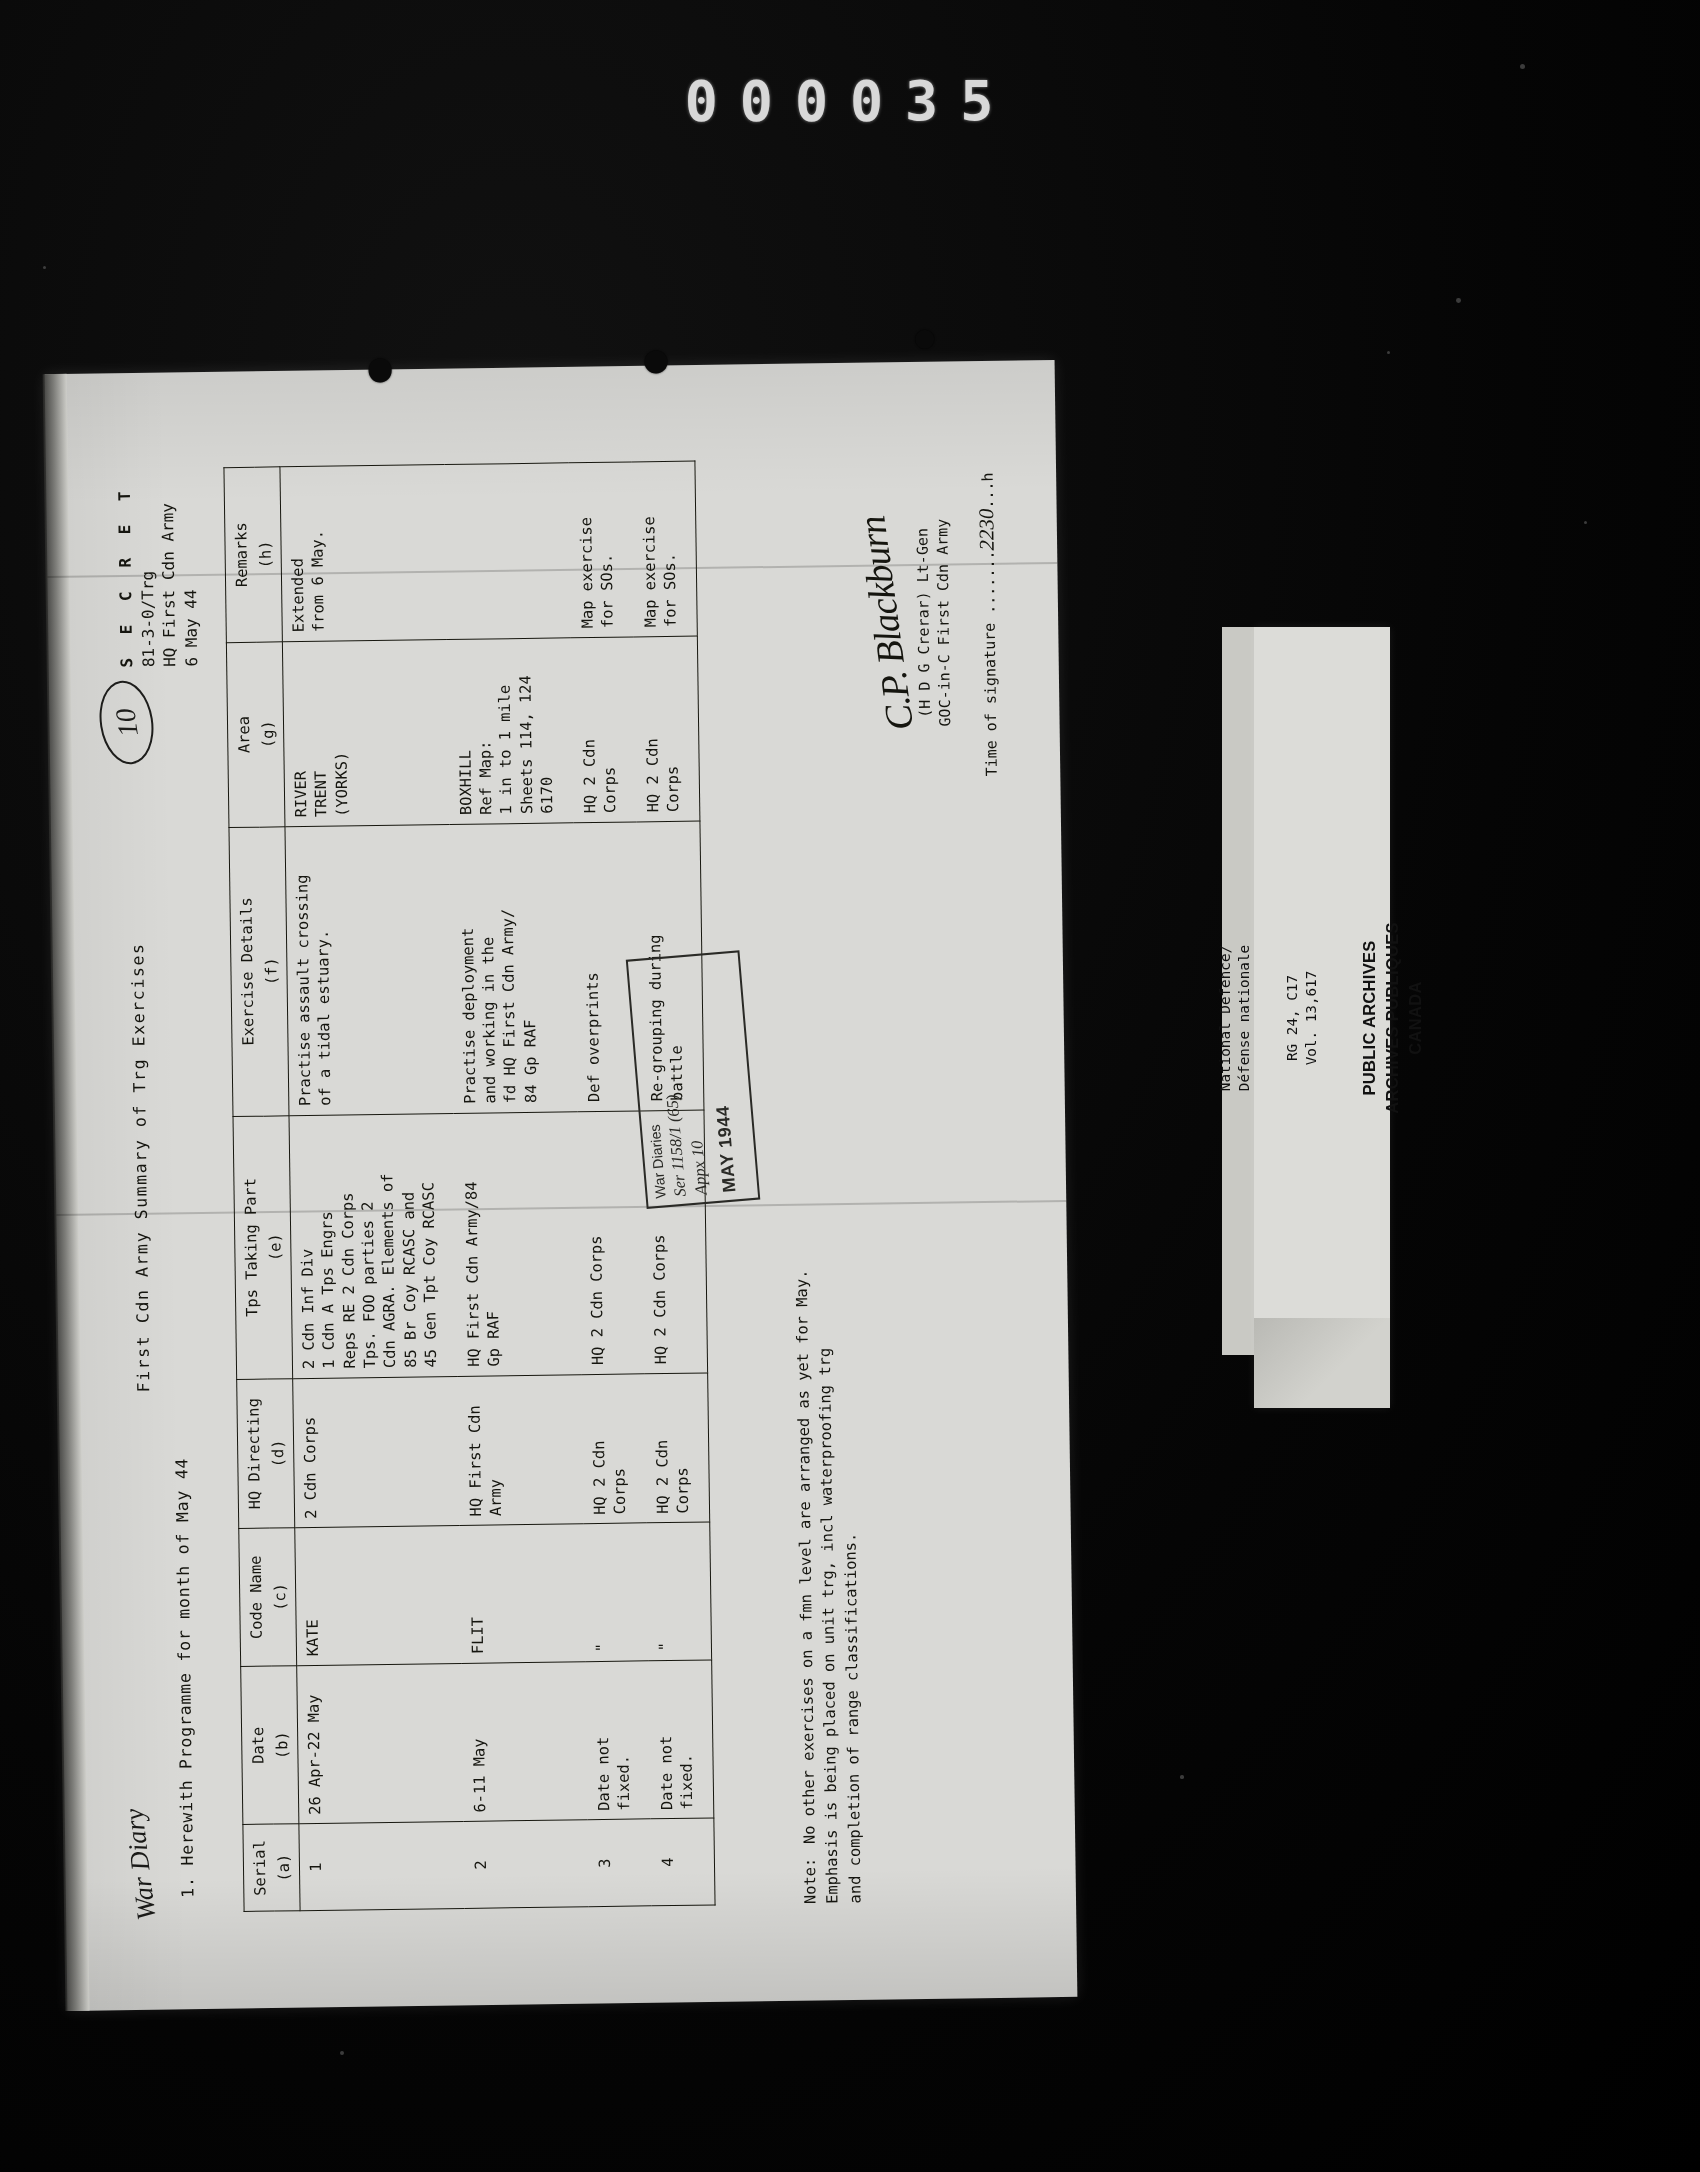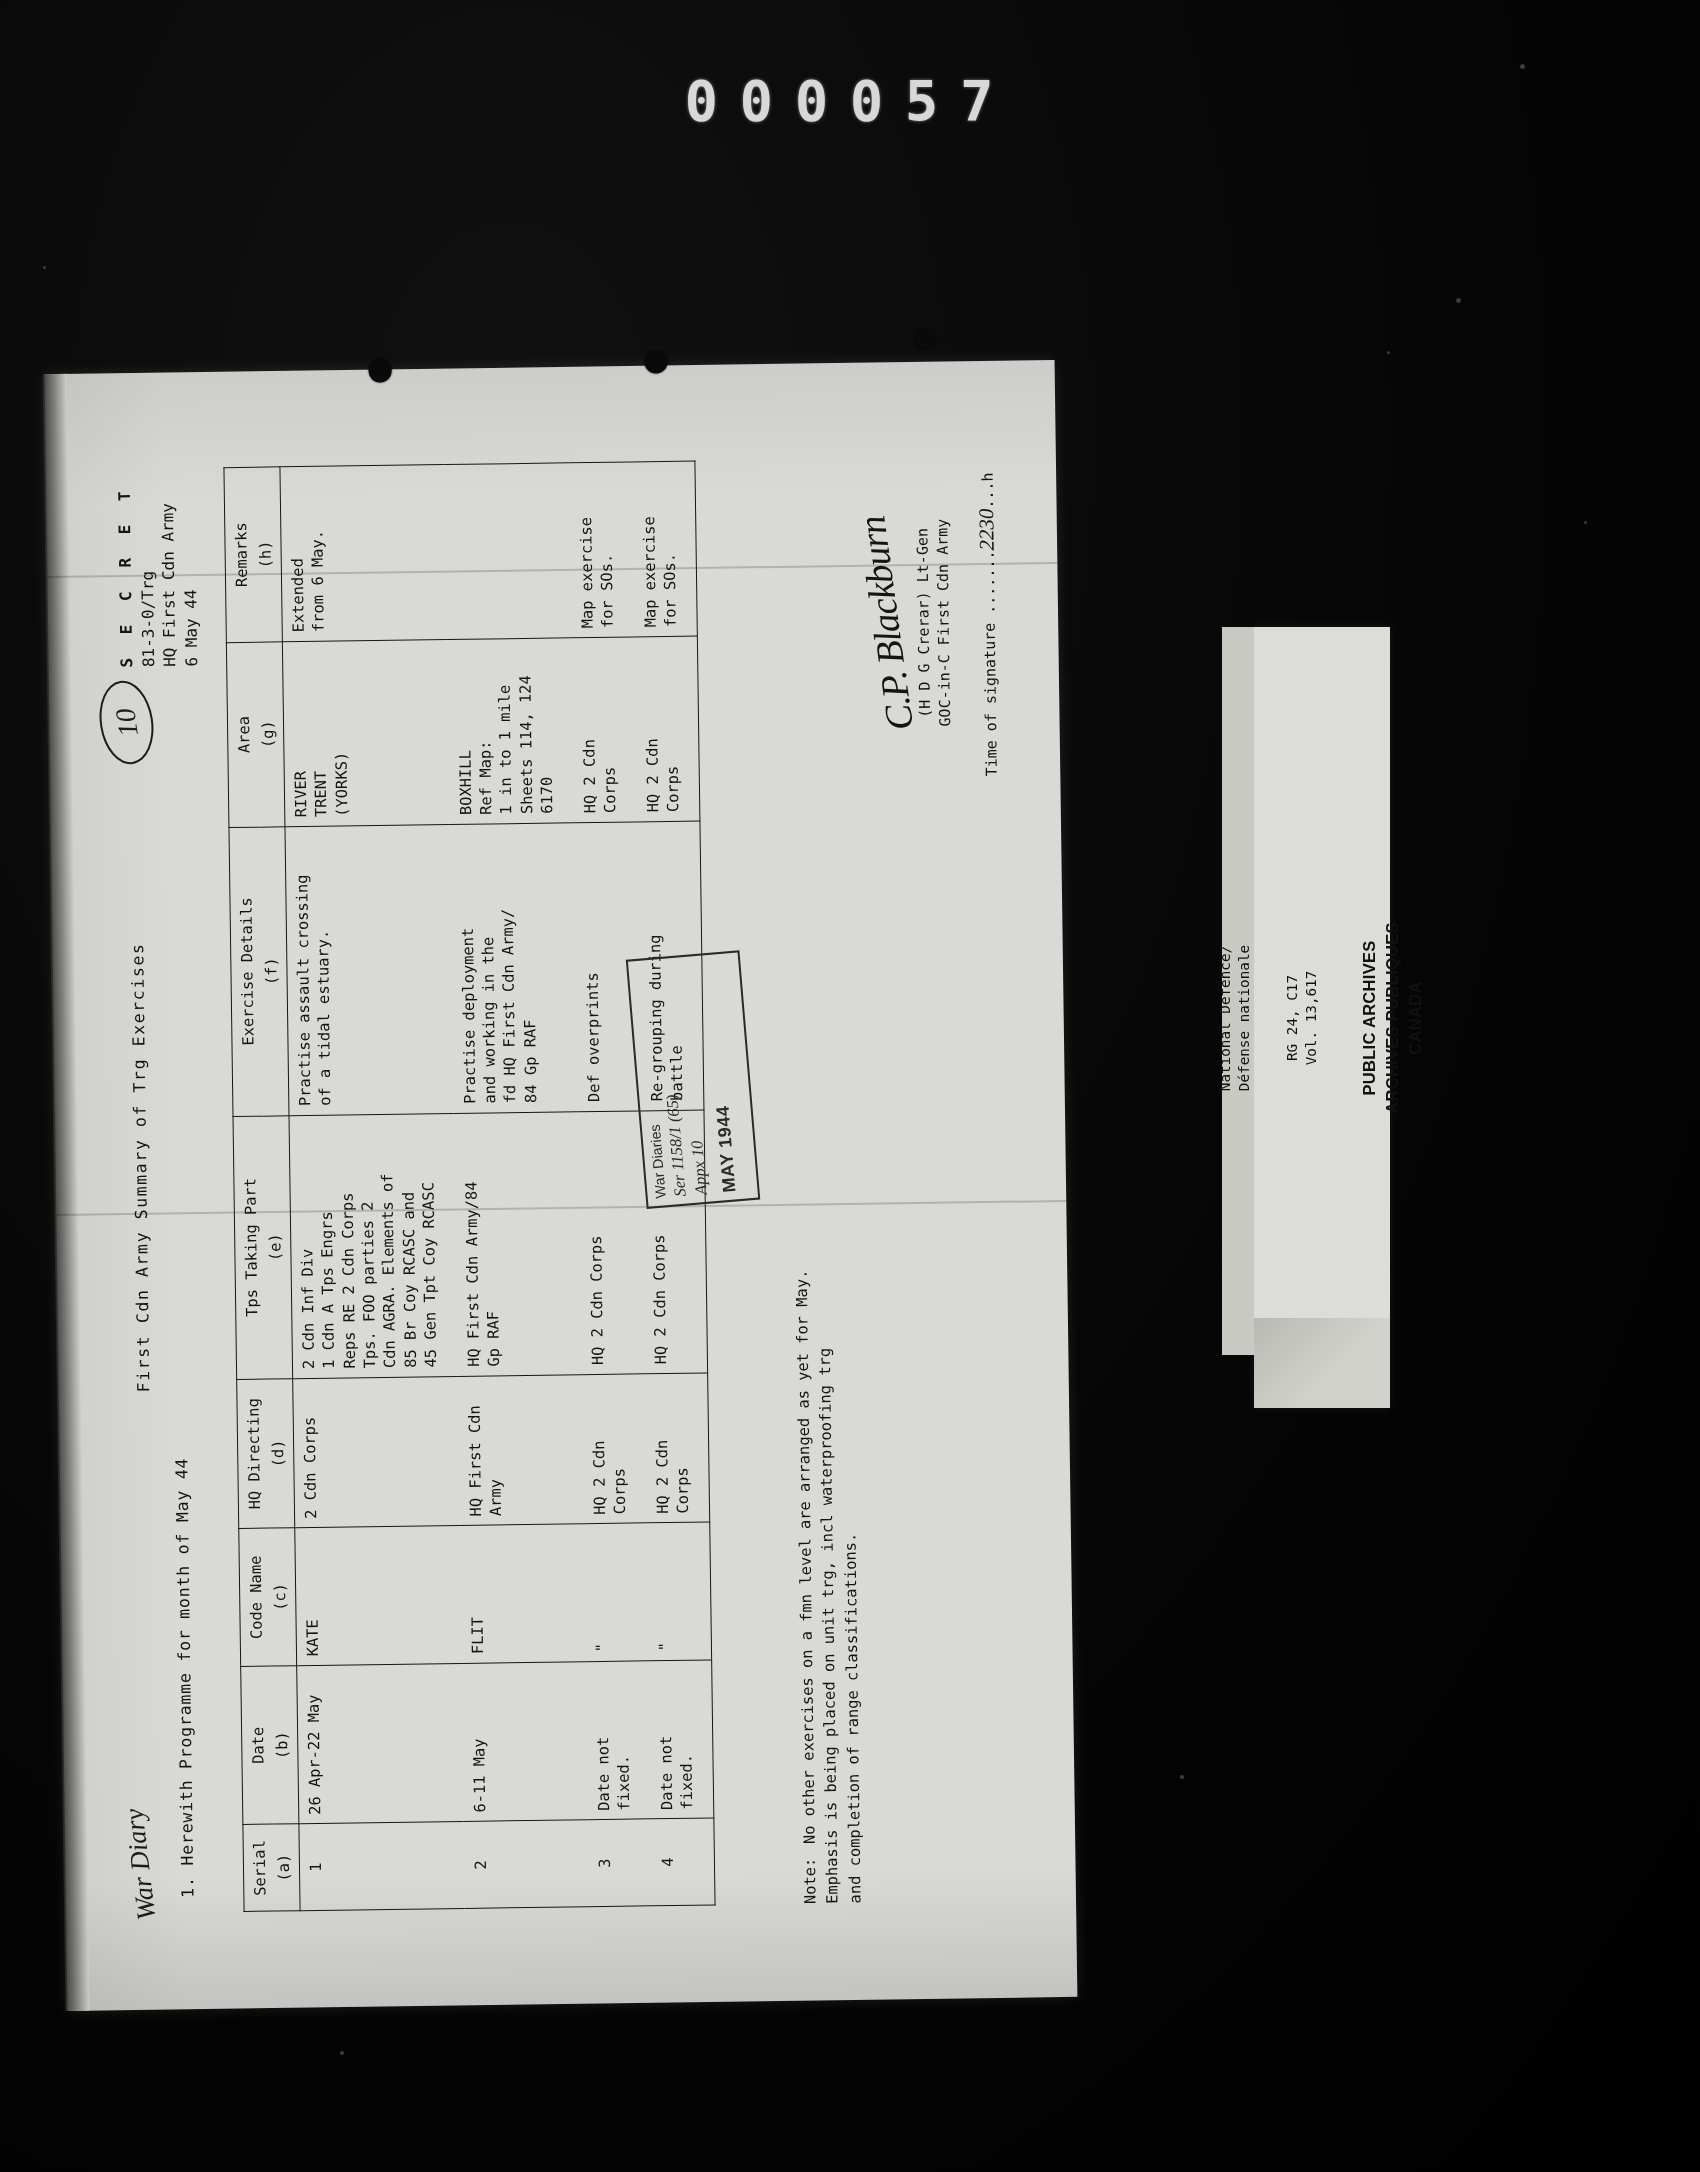"000057" div { text: 000057 -> 000035 }
